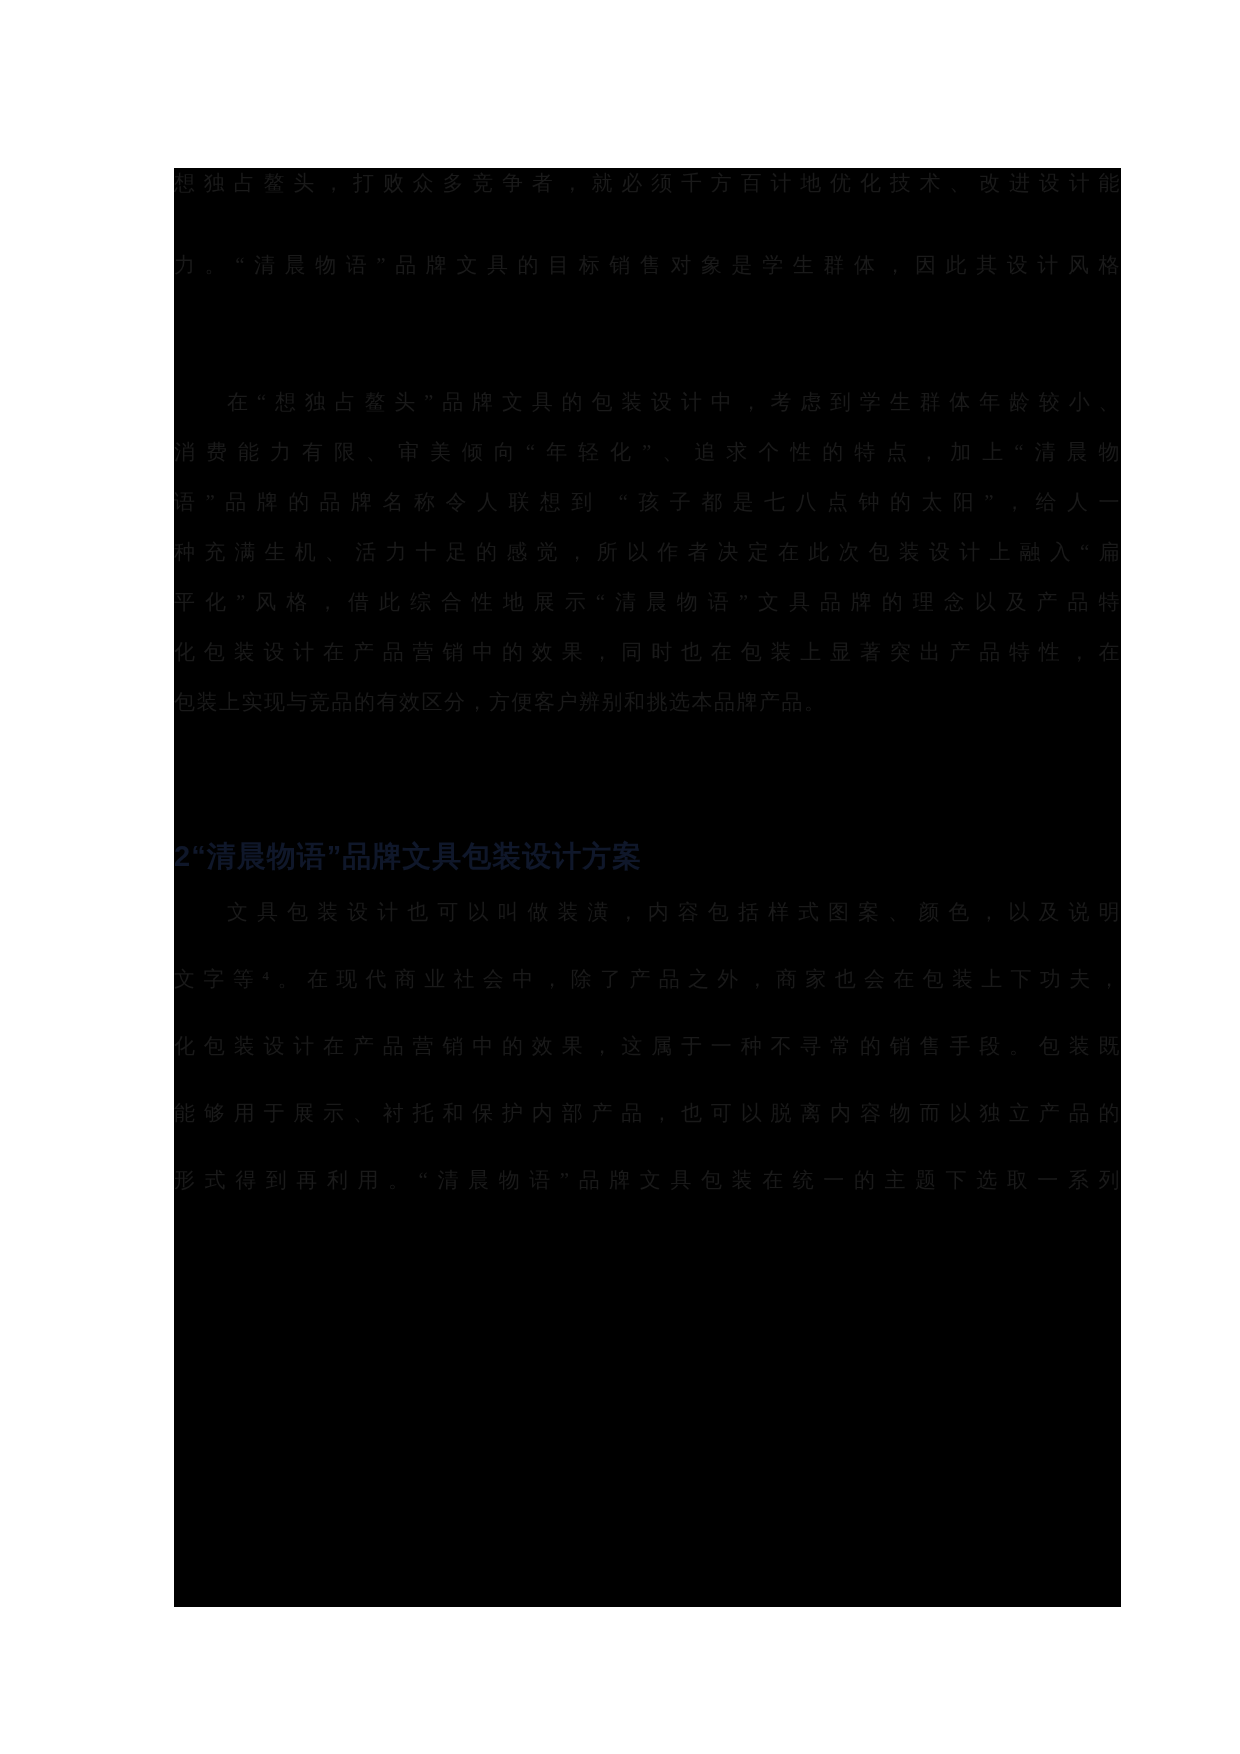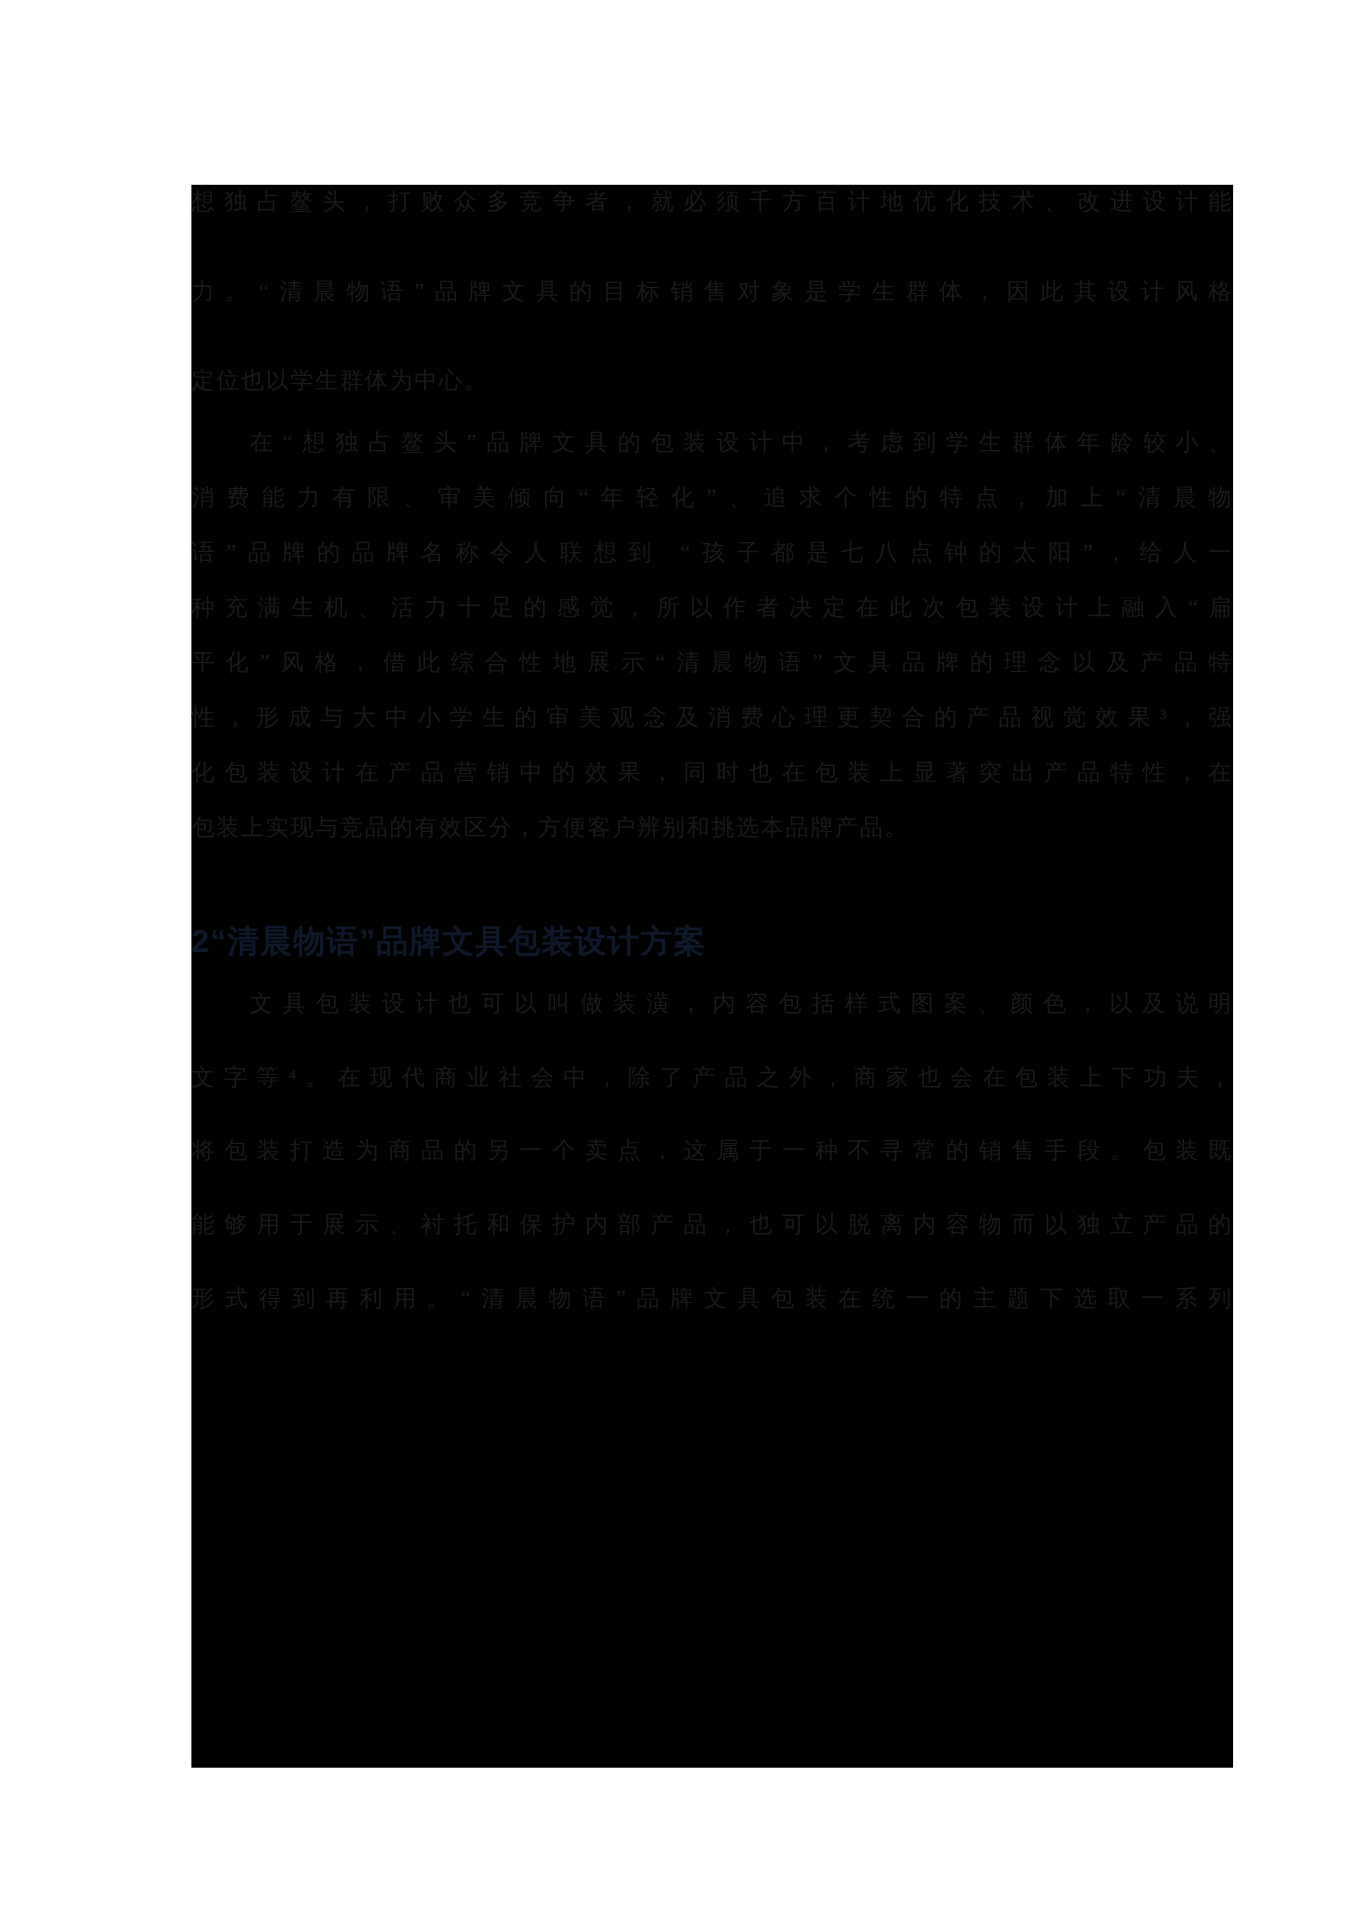"定位也以学生群体为中心。" div.line { html: <div>定位也以学生群体为中心。</div> -> none }
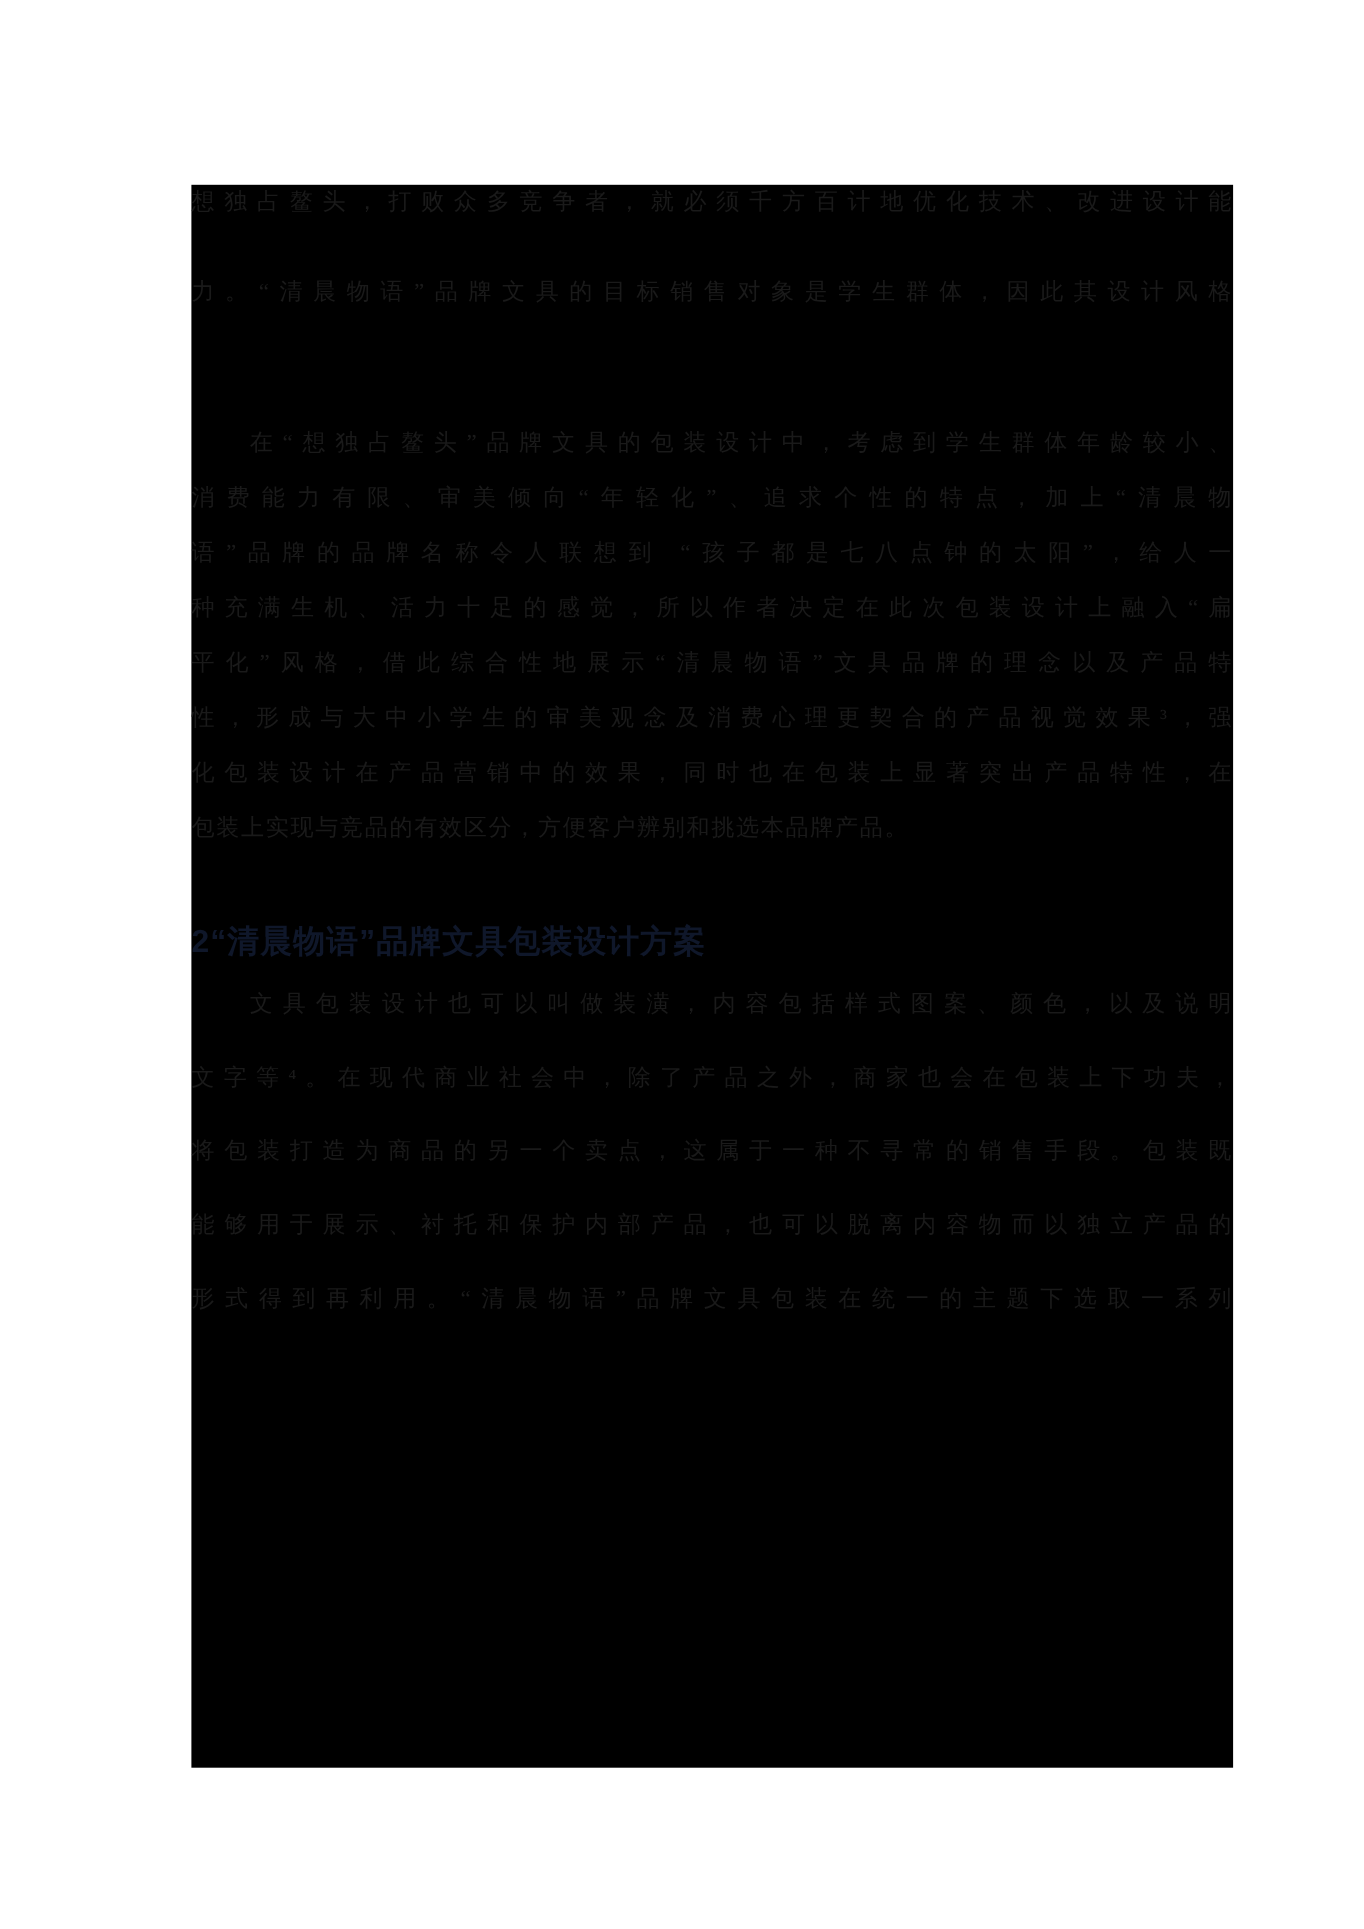"性，形成与大中小学生的审美观念及消费心理更契合的产品视觉效果³，强" div.line { html: <div>性，形成与大中小学生的审美观念及消费心理更契合的产品视觉效果³，强</div> -> none }
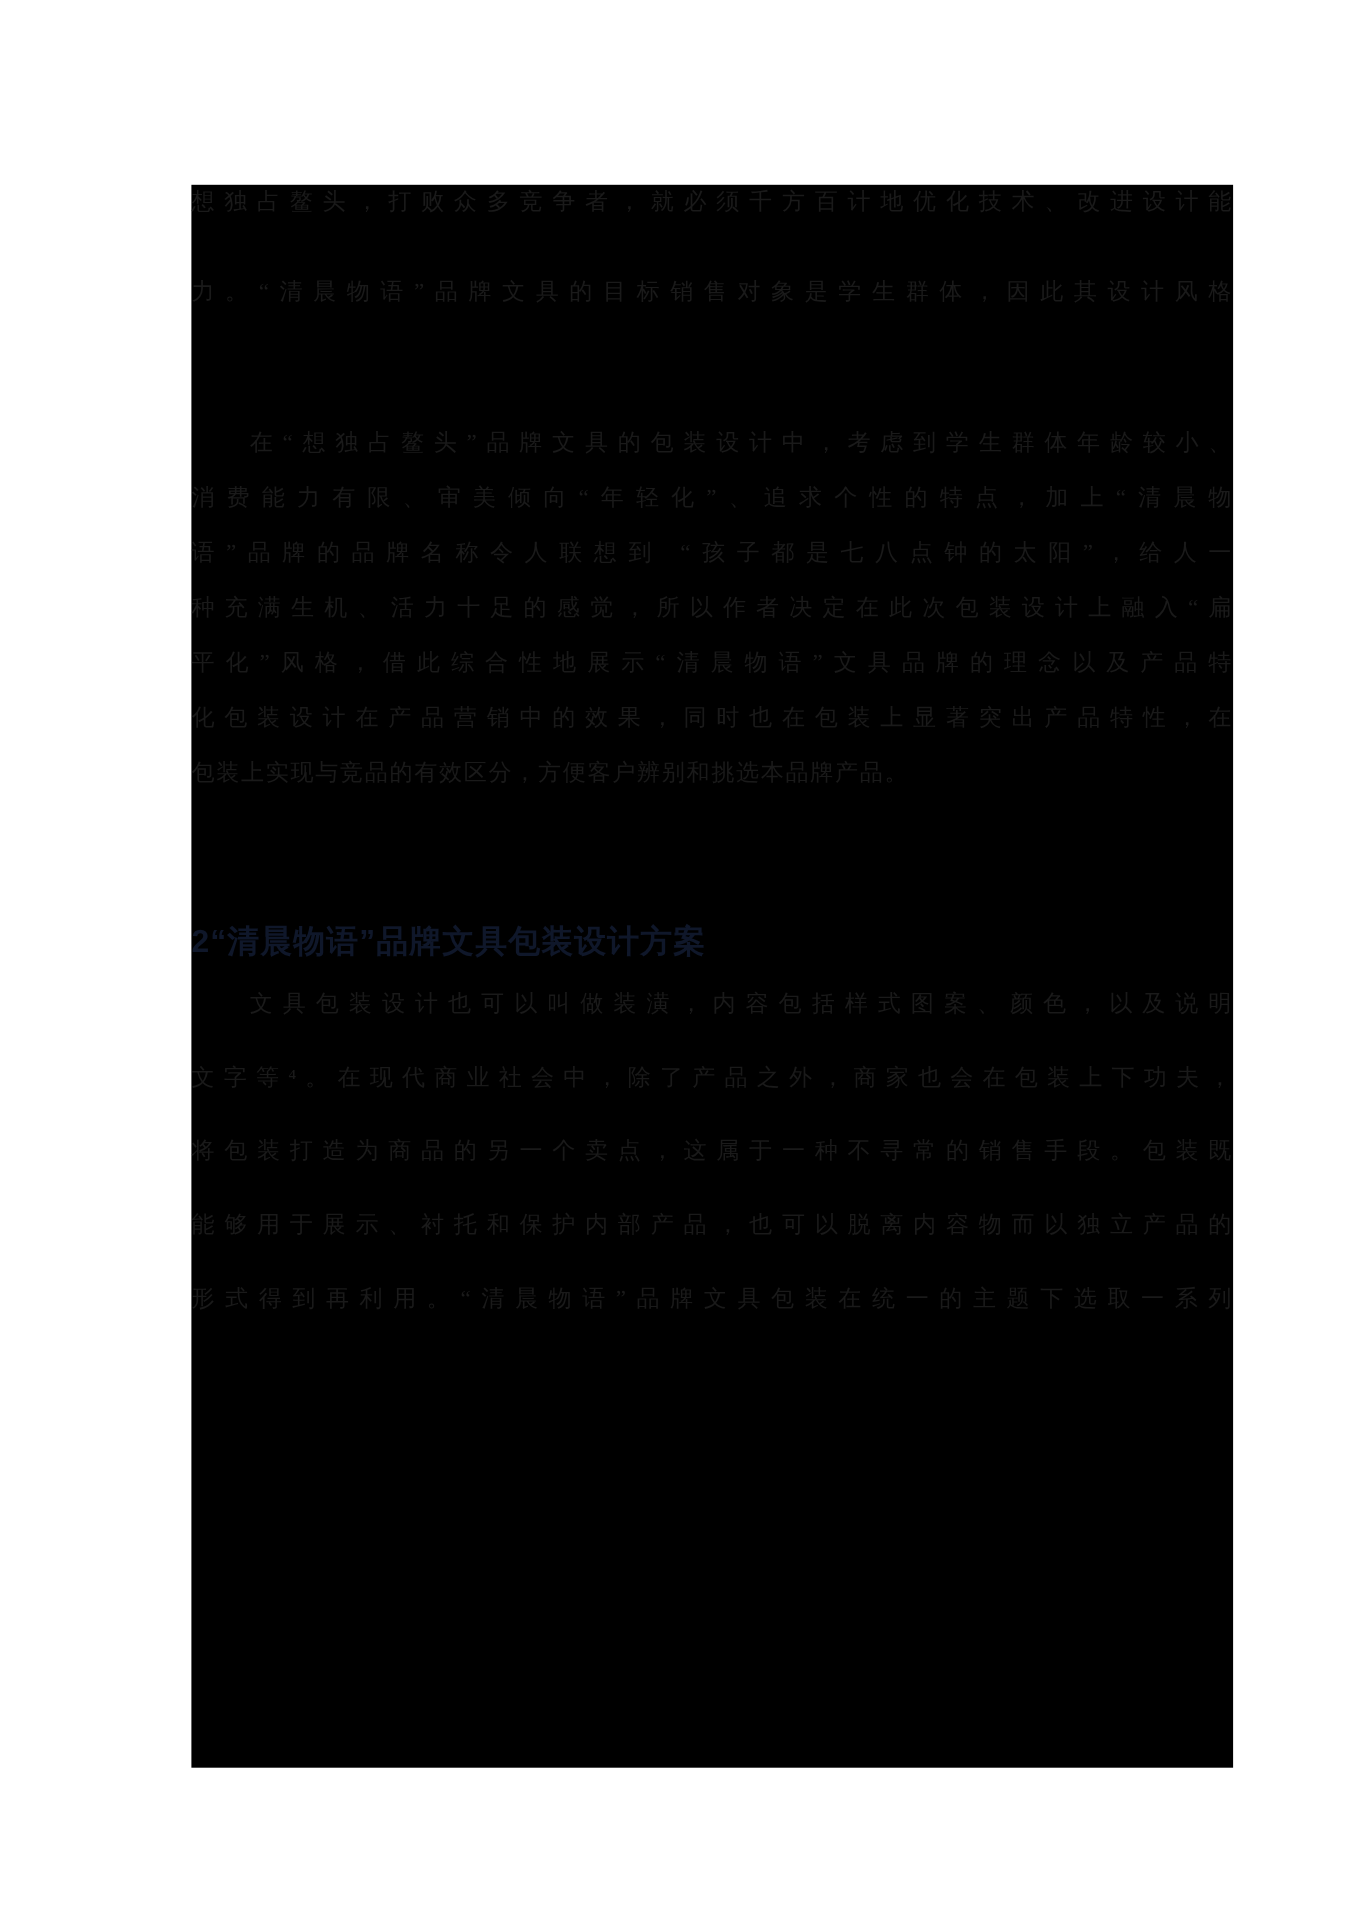"将包装打造为商品的另一个卖点，这属于一种不寻常的销售手段。包装既" div.line { text: 将包装打造为商品的另一个卖点 -> 化包装设计在产品营销中的效果 }
